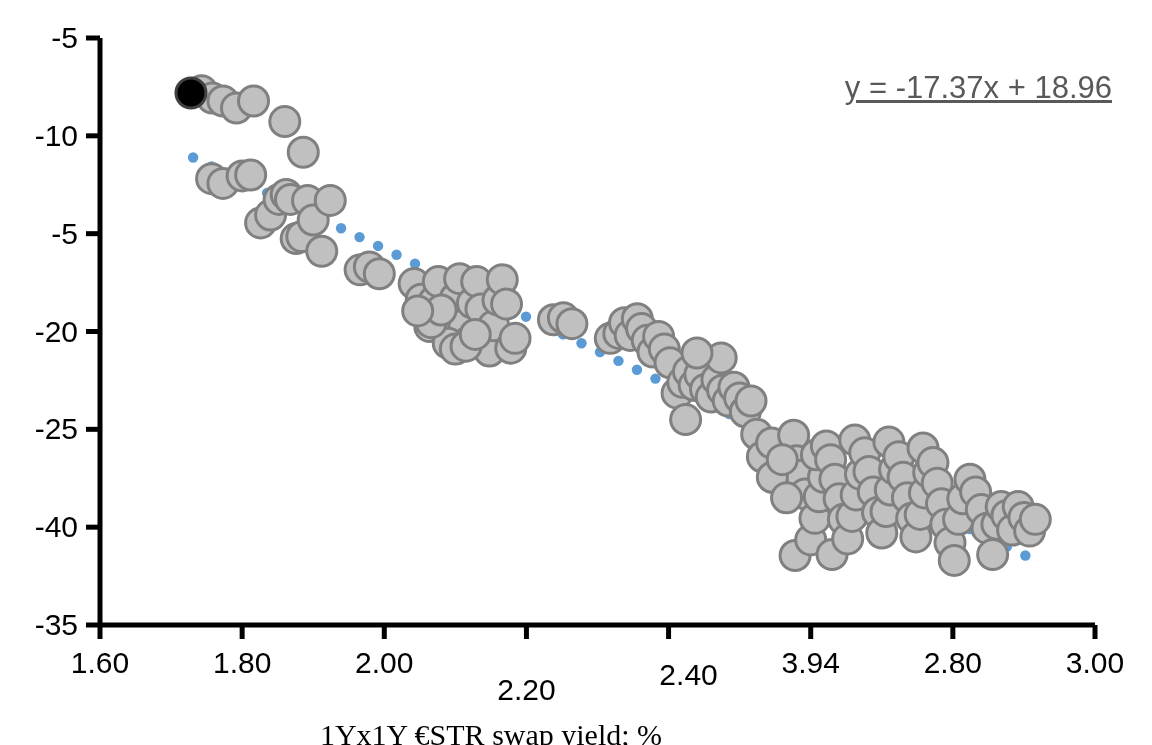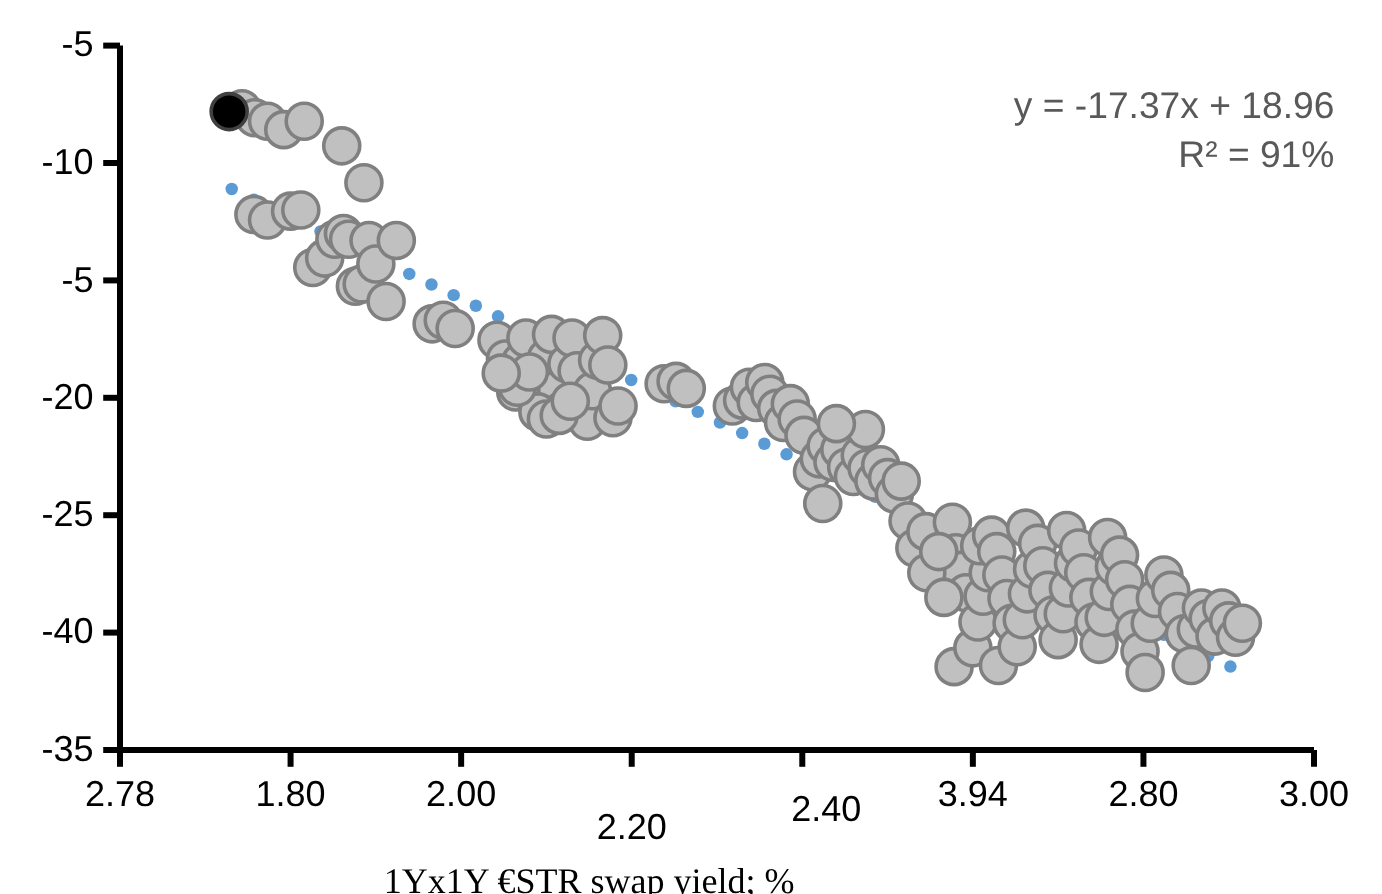"y = -17.37x + 18.96" #equation-block div { text-decoration: none -> underline }
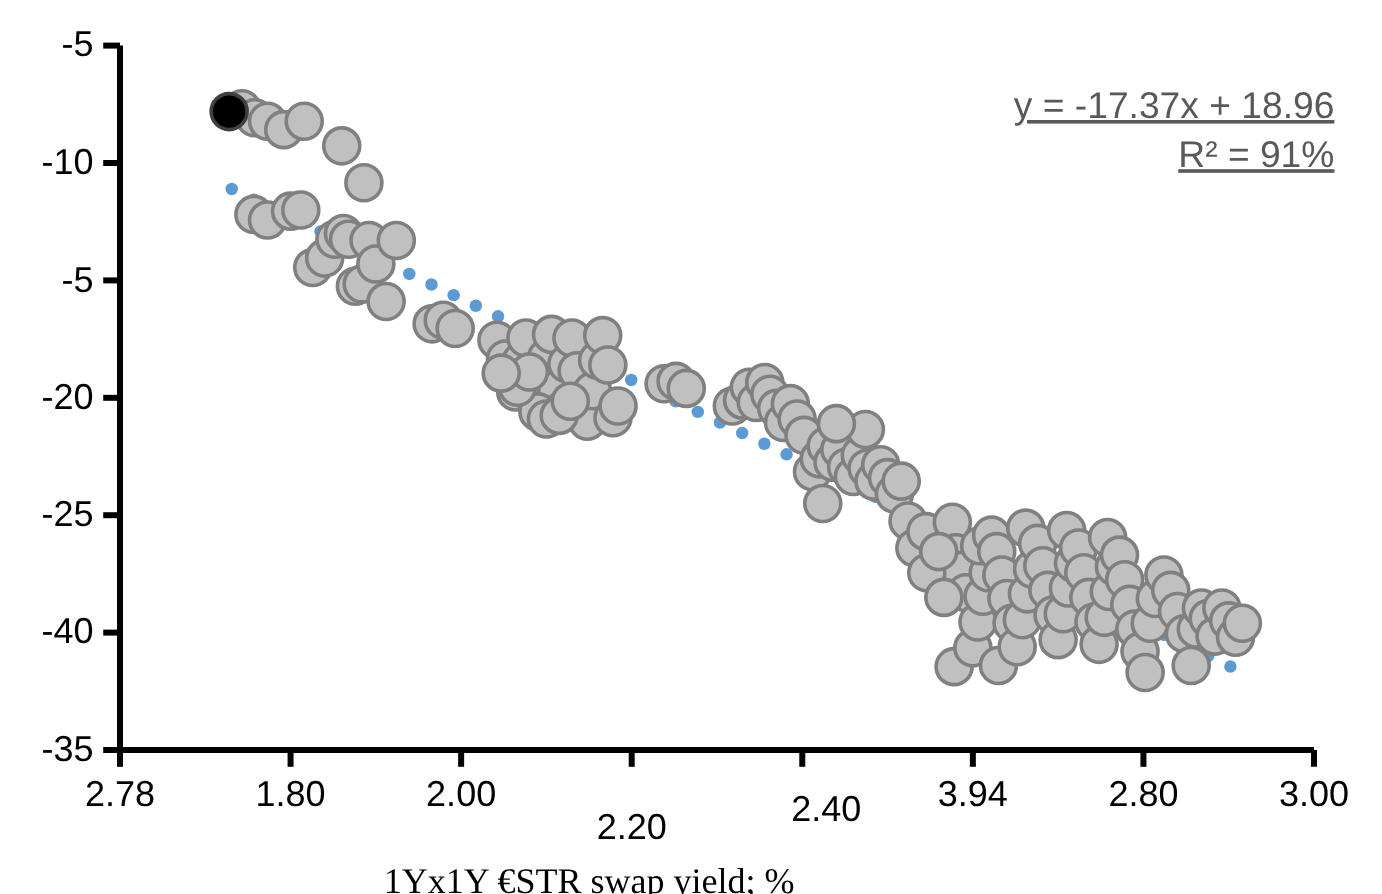"R² = 91%" div { html: <div>R² = 91%</div> -> none }
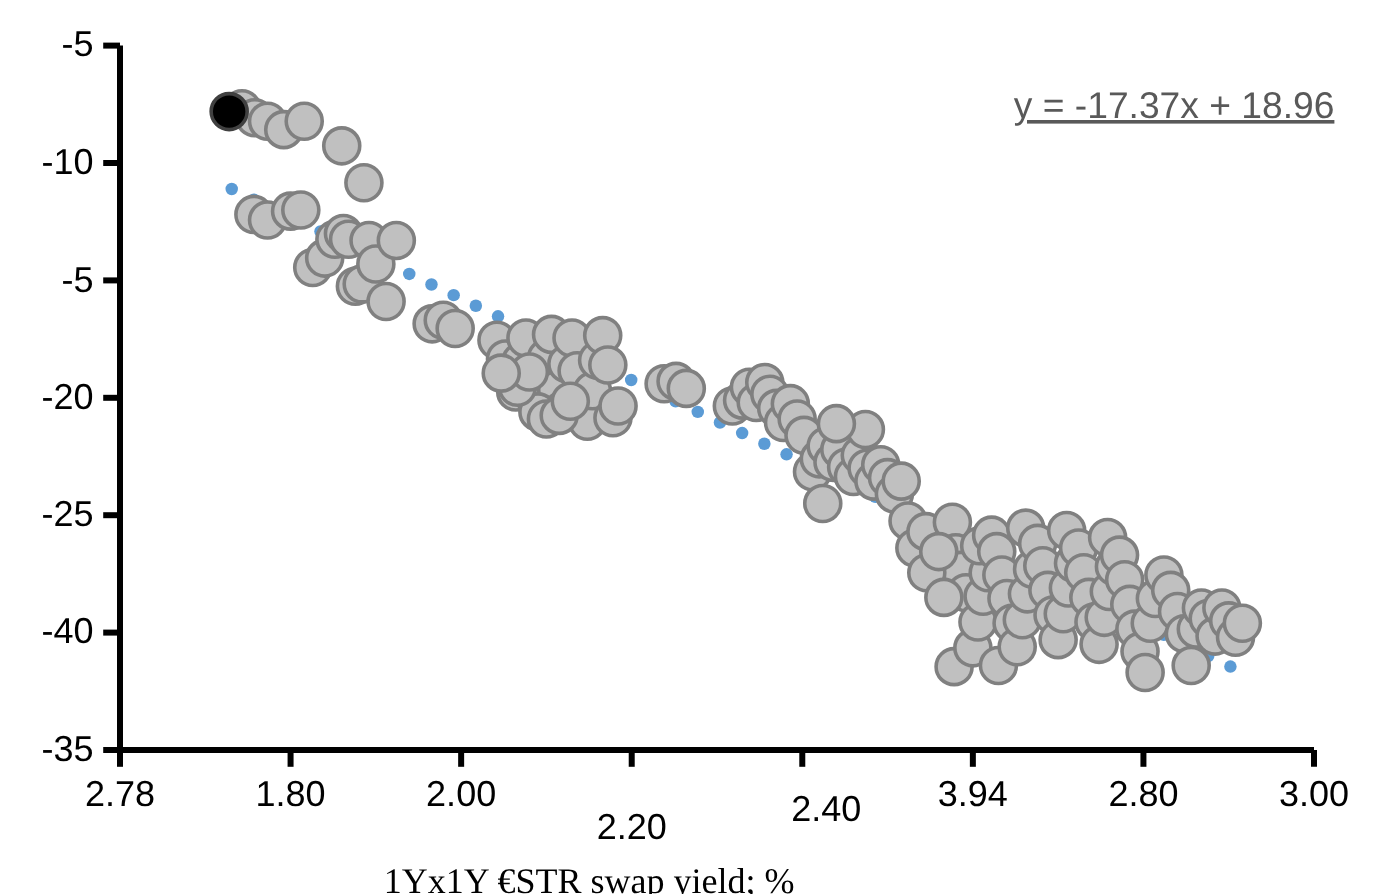"2.78" div.tick-label { text: 2.78 -> 1.60 }
